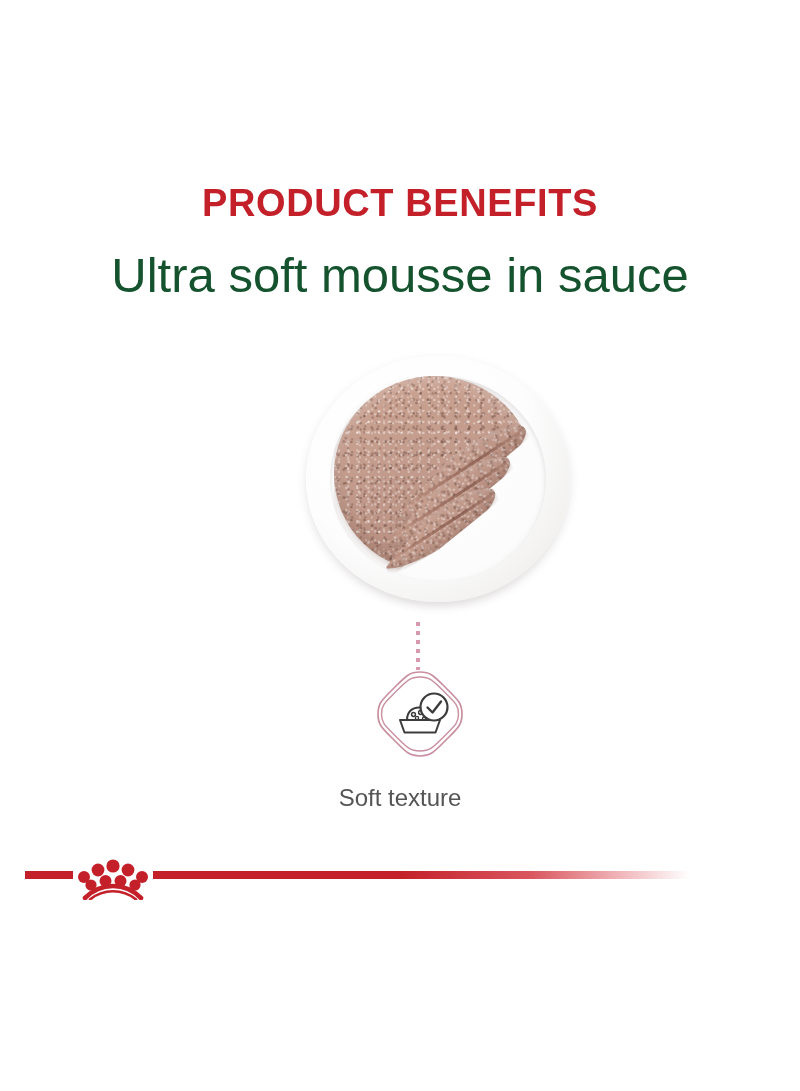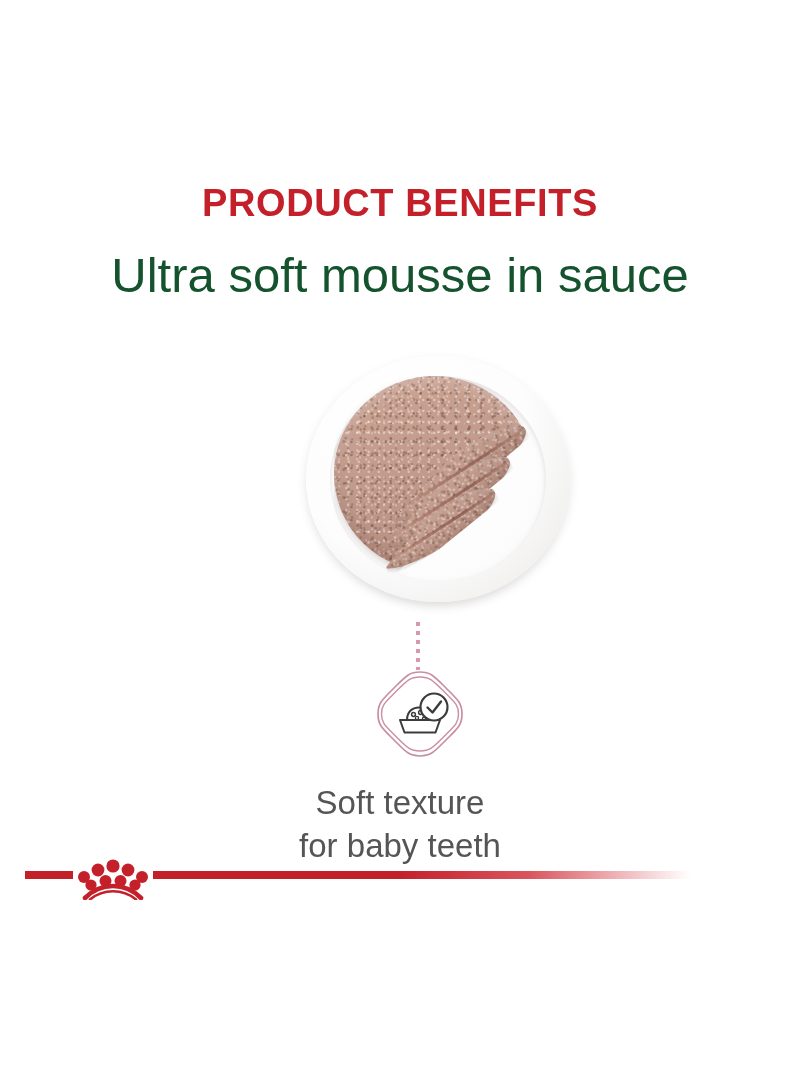"Soft texture" .caption { font-size: 33px -> 24px }
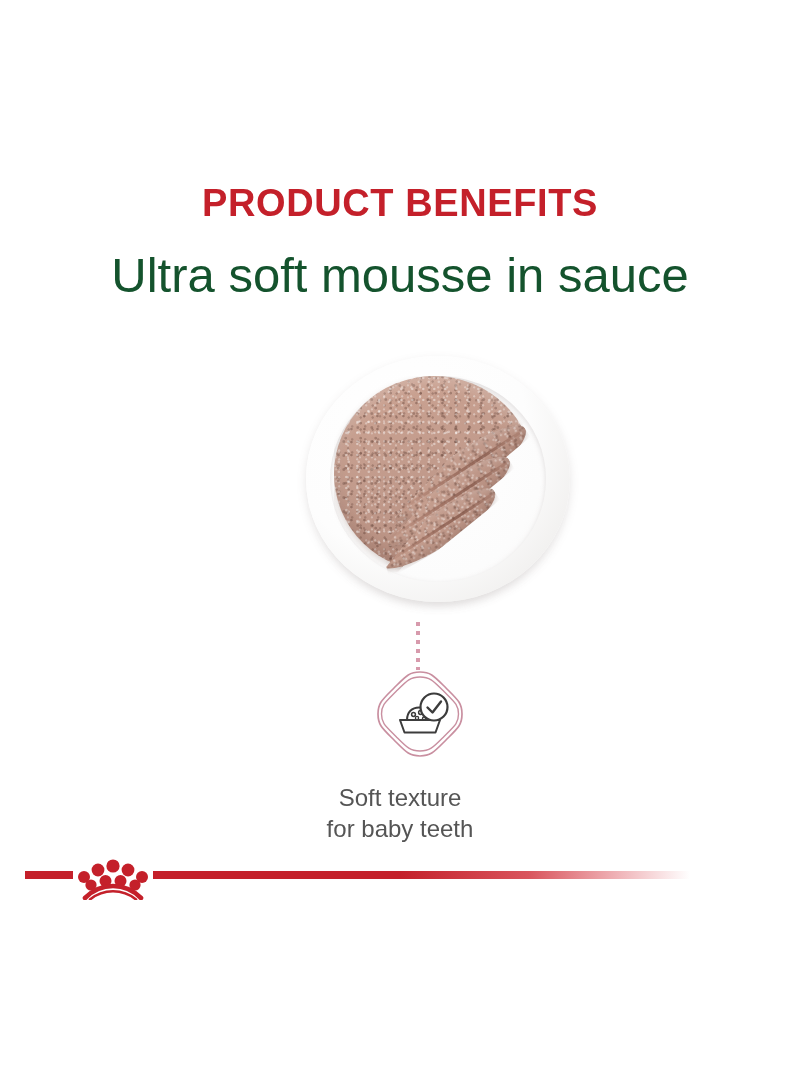"for baby teeth" div { html: <div>for baby teeth</div> -> none }
